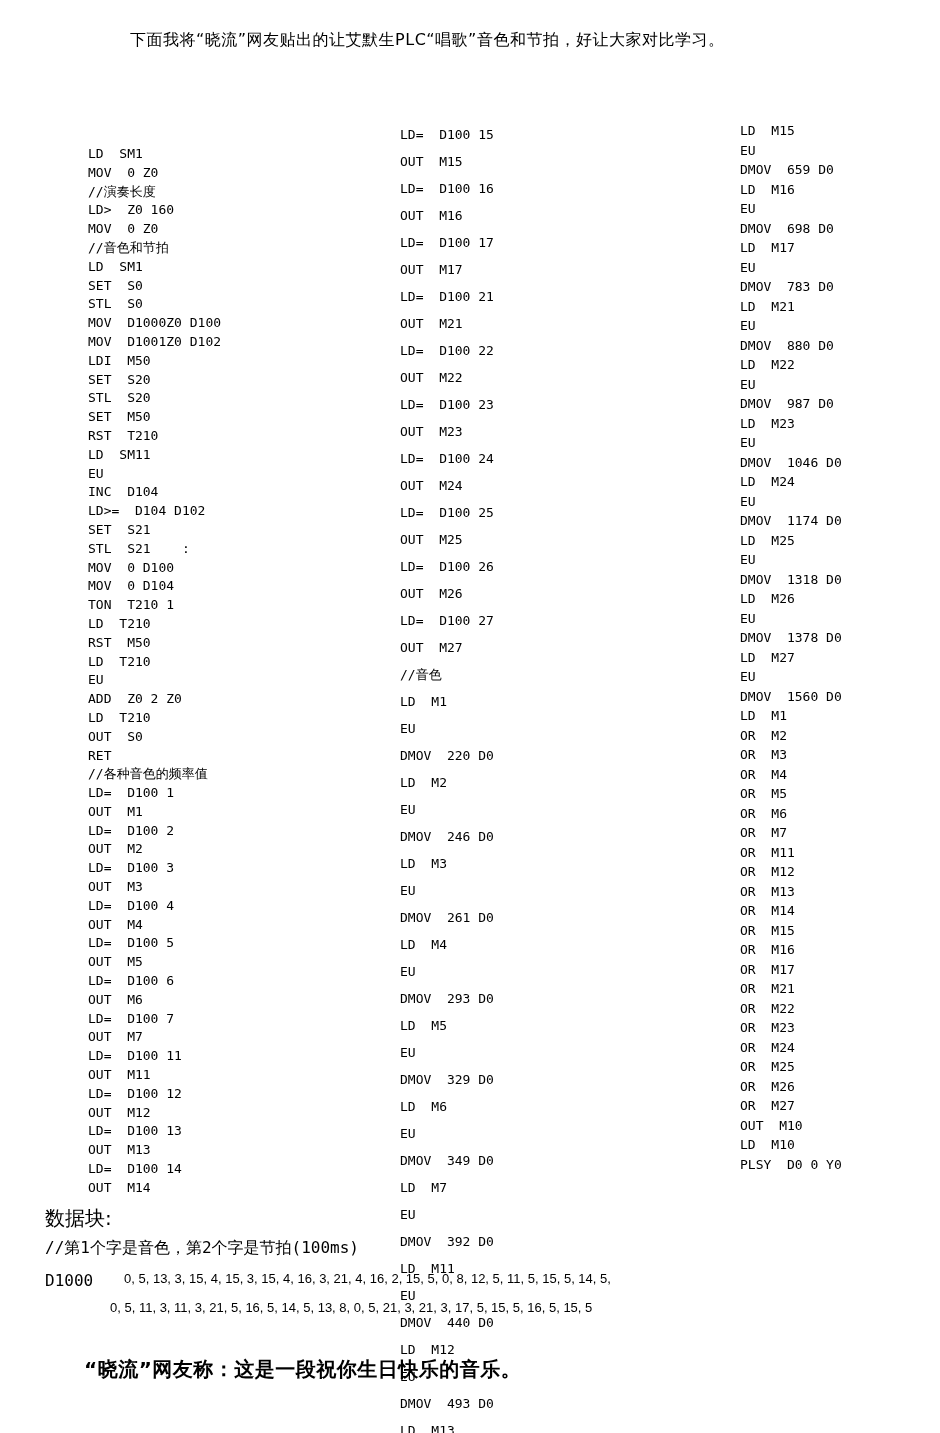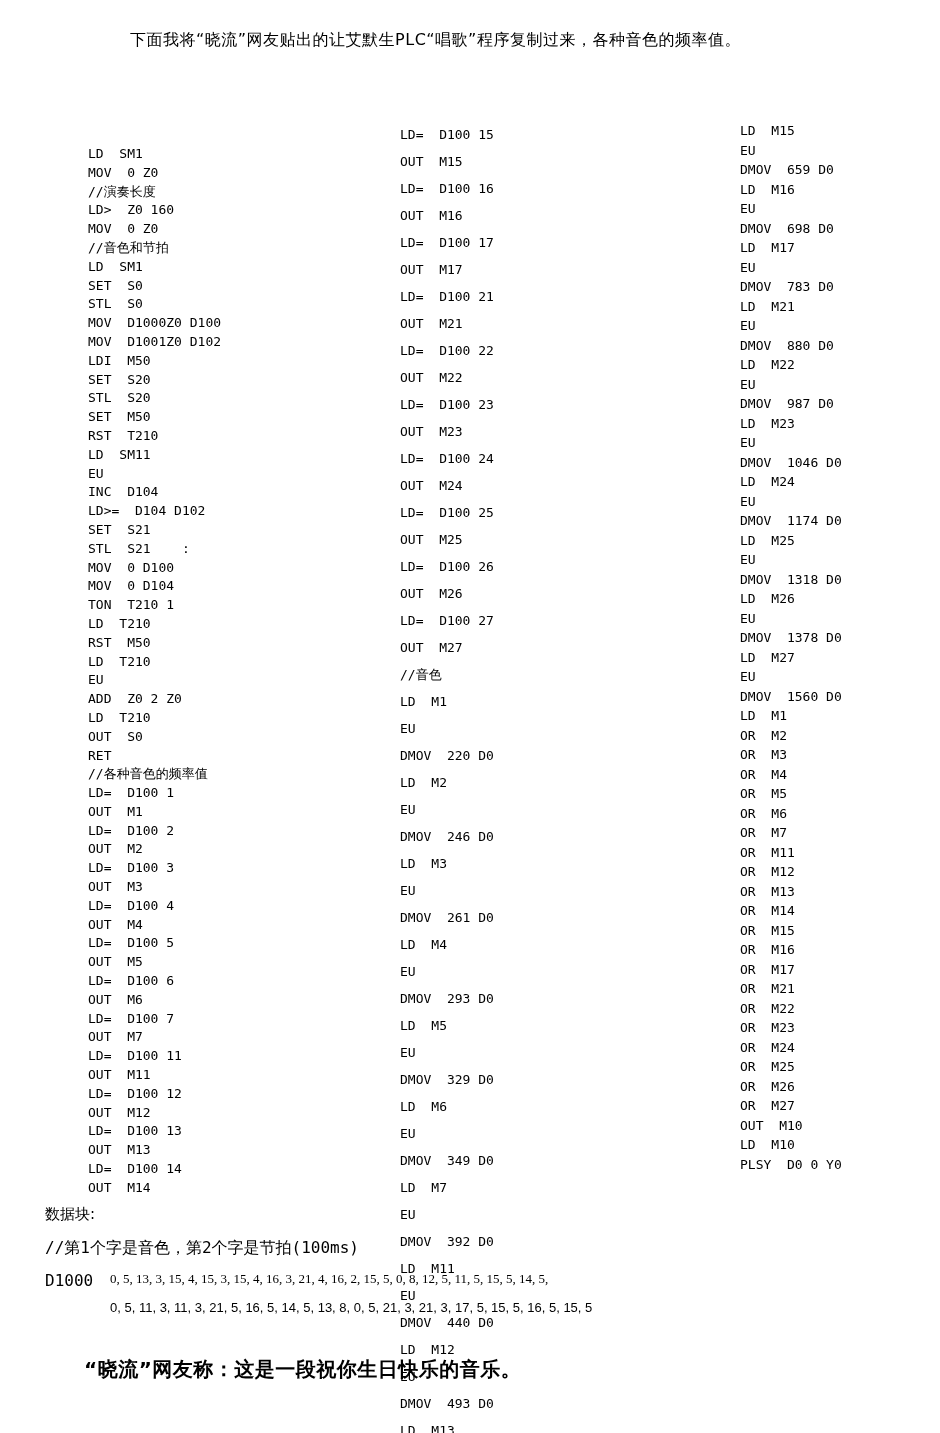"下面我将“晓流”网友贴出的让艾默生PLC“唱歌”程序复制过来，各种音色的频率值。" div.abs { text: 程序复制过来，各种音色的频率值 -> 音色和节拍，好让大家对比学习 }
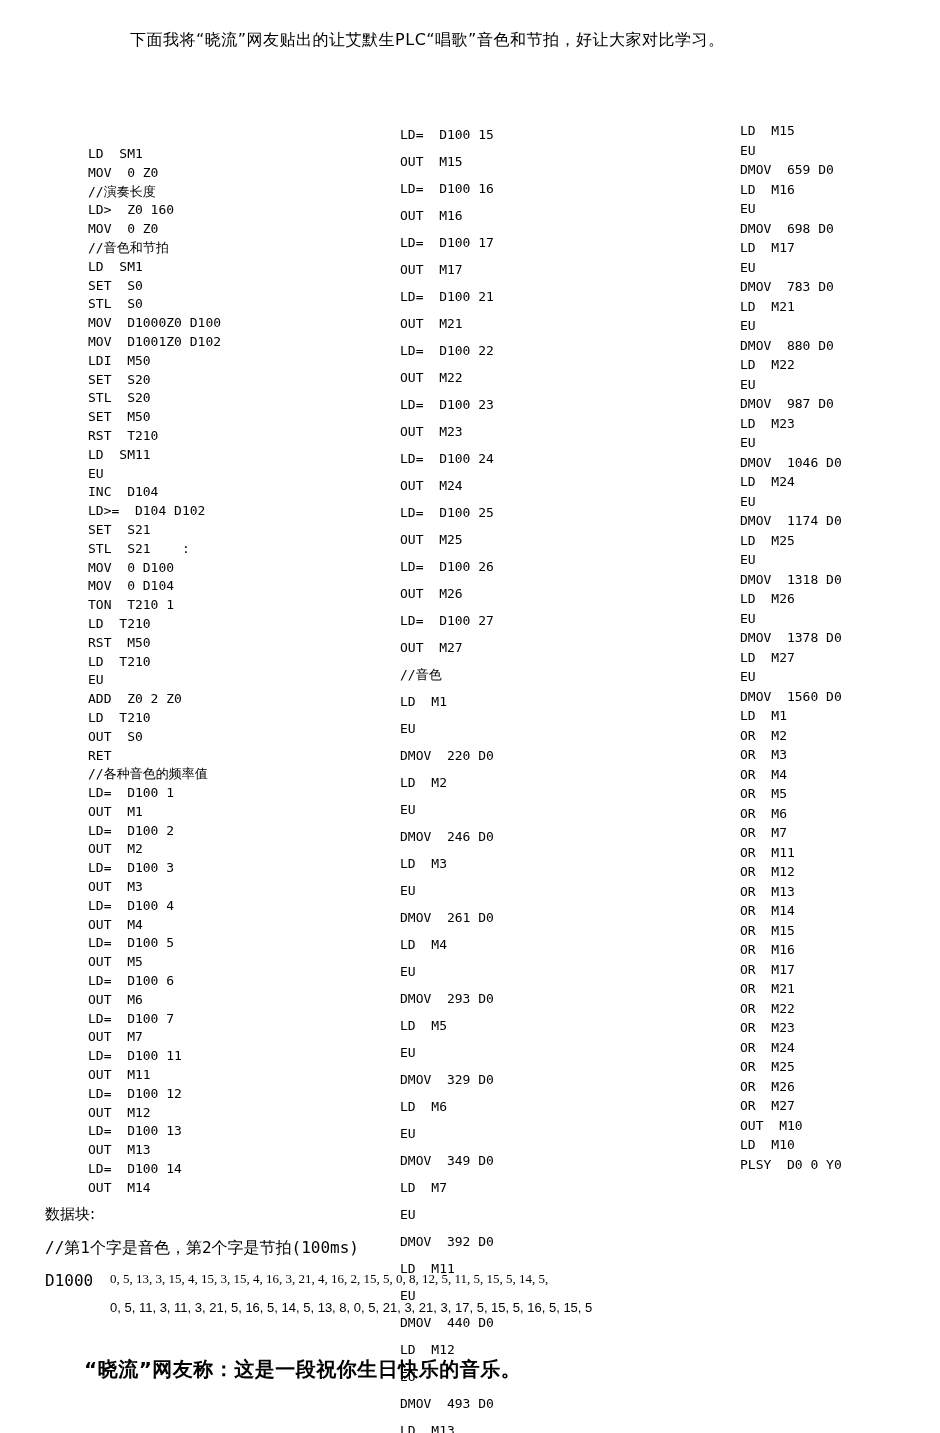"数据块:" .db-heading { font-size: 15px -> 20px }
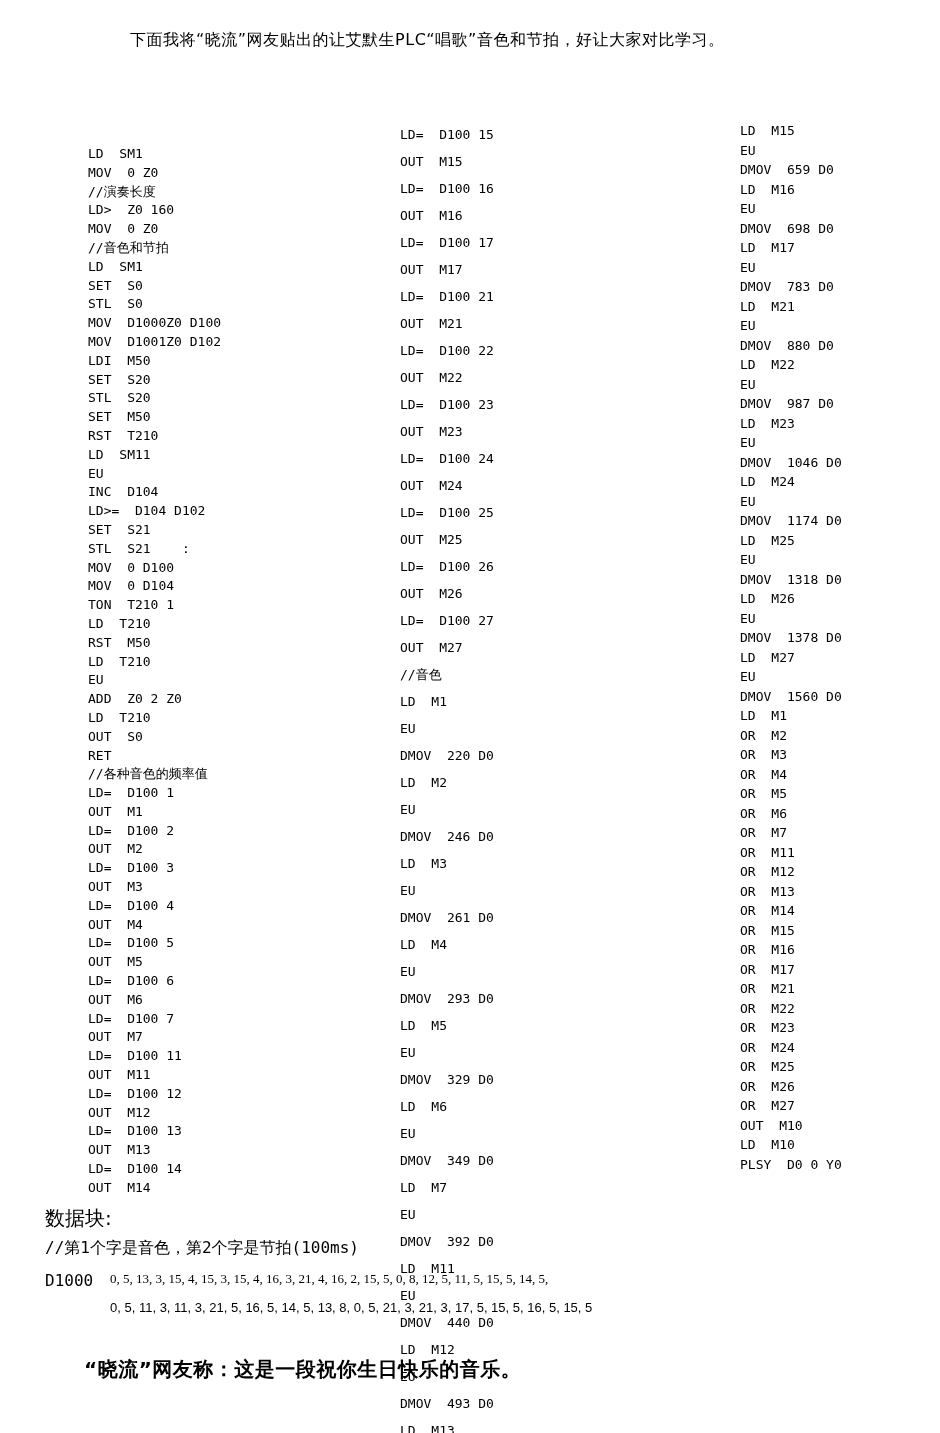"0, 5, 13, 3, 15," .db-values-1 { font-family: Liberation Serif, serif -> Liberation Sans, sans-serif; left: 110px -> 124px }
